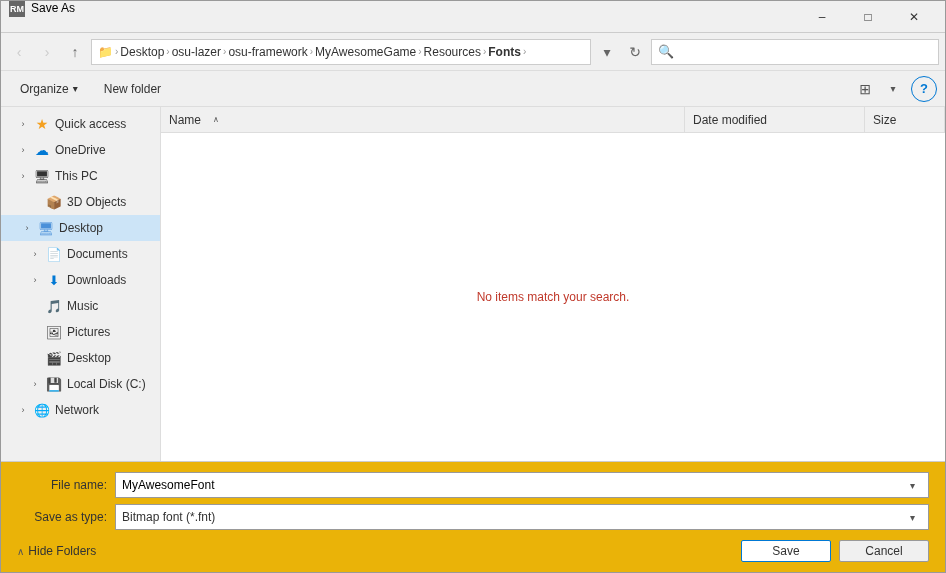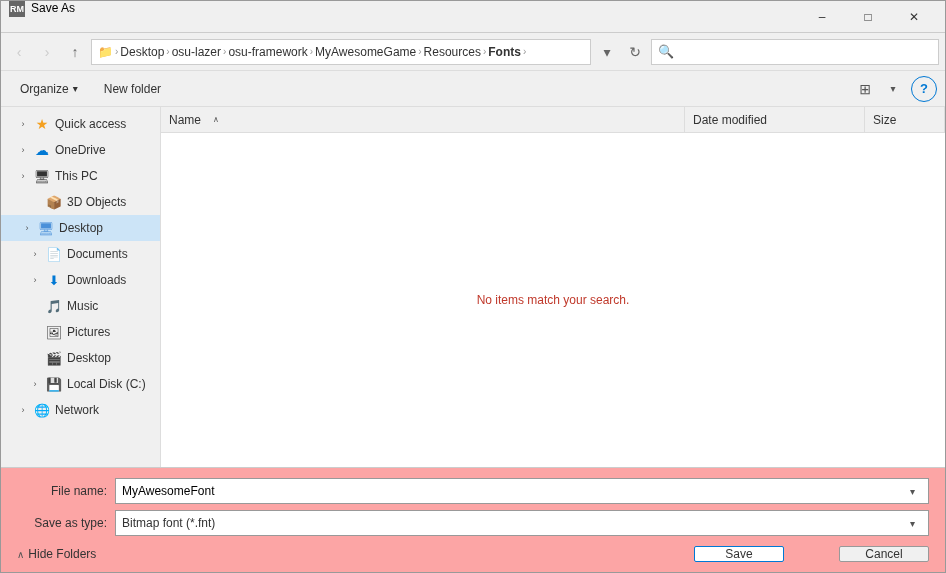"File name:" .bottom-bar { background: #fca5a5 -> #eab308 }
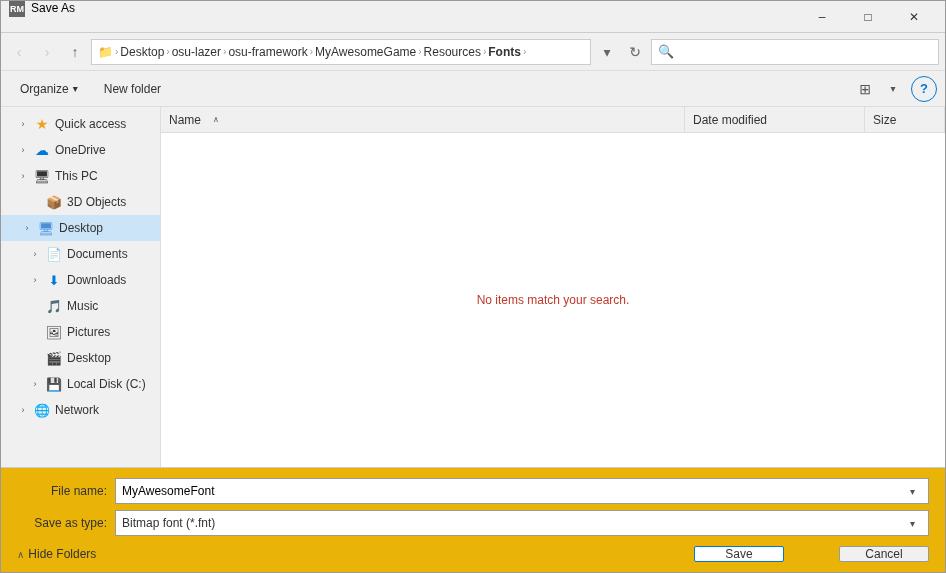"Save" .action-btn { height: 16px -> 22px; margin-left: 47px -> none }
